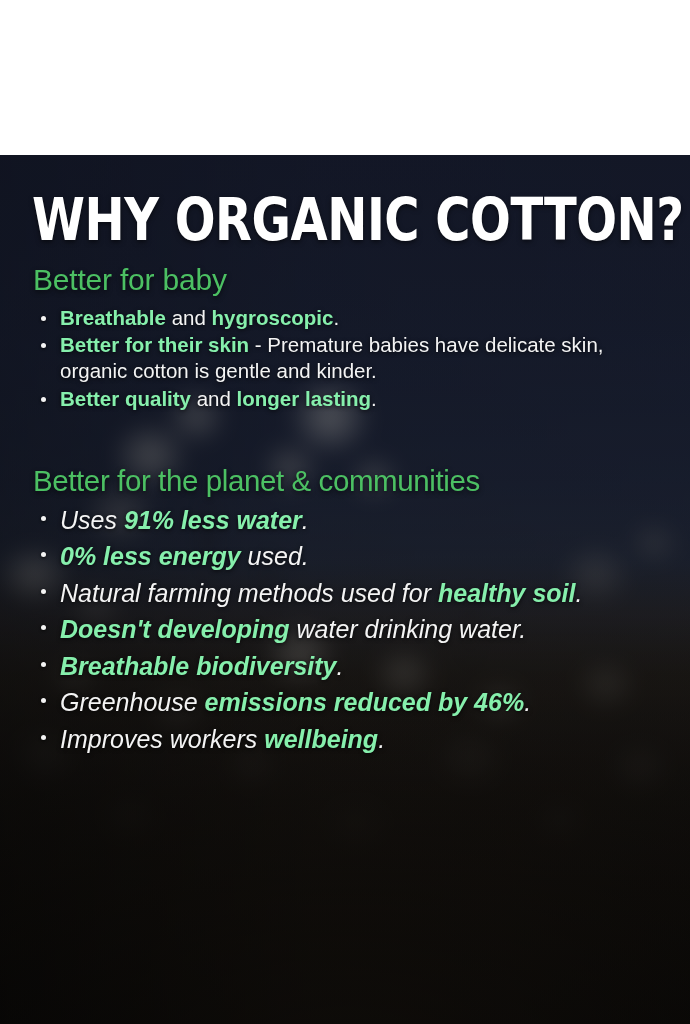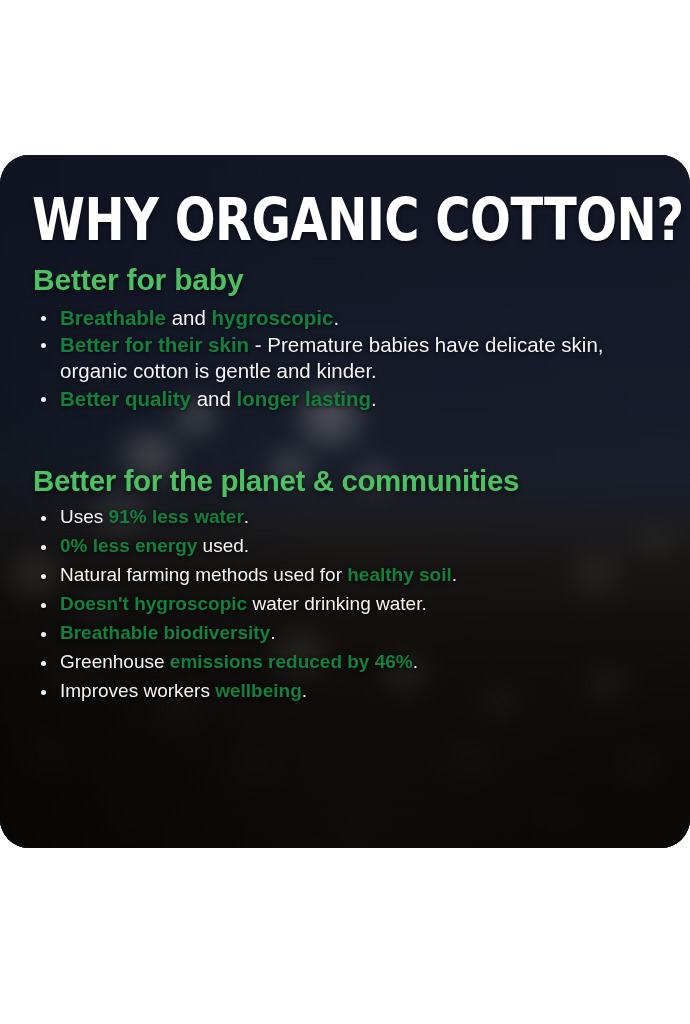"WHY ORGANIC COTTON?" #infographic { border-radius: 29px -> none; height: 693px -> 870px }
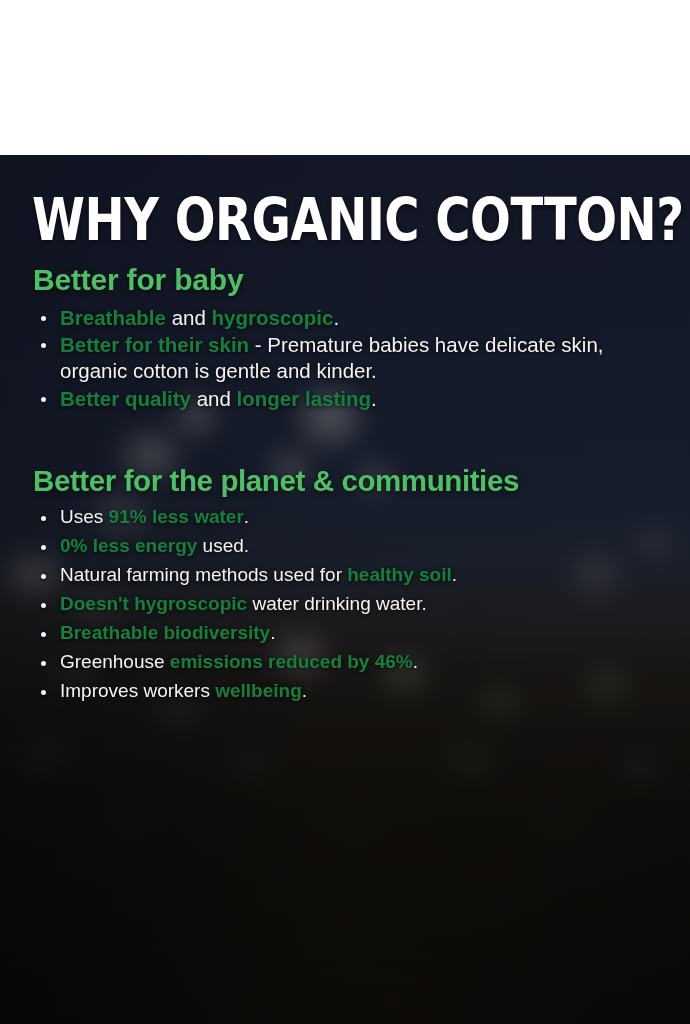"Better for baby" .section-heading { font-weight: 700 -> 400 }
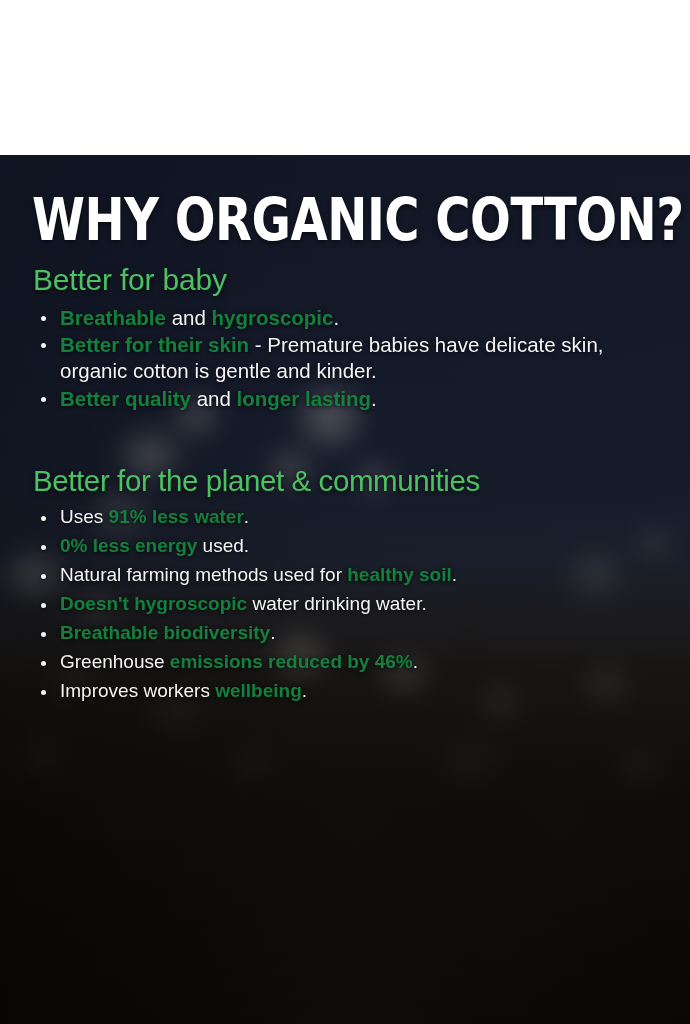"Breathable" ul.bullets li b { color: #15803d -> #86efac }
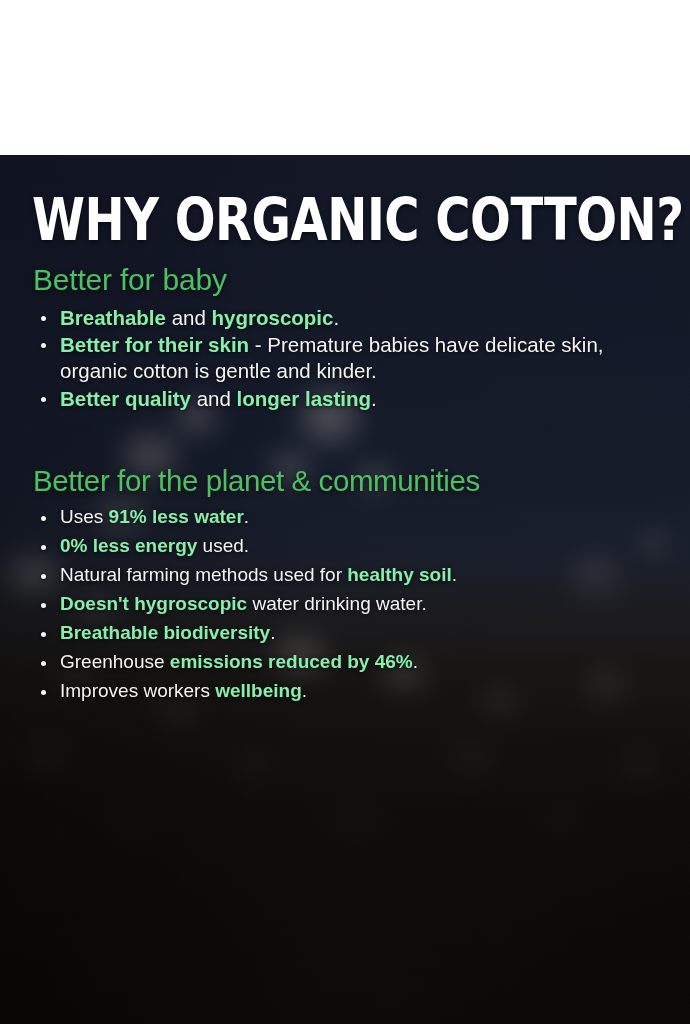"Uses 91% less water." .block-planet ul.bullets li { font-size: 19px -> 25px; font-style: none -> italic }
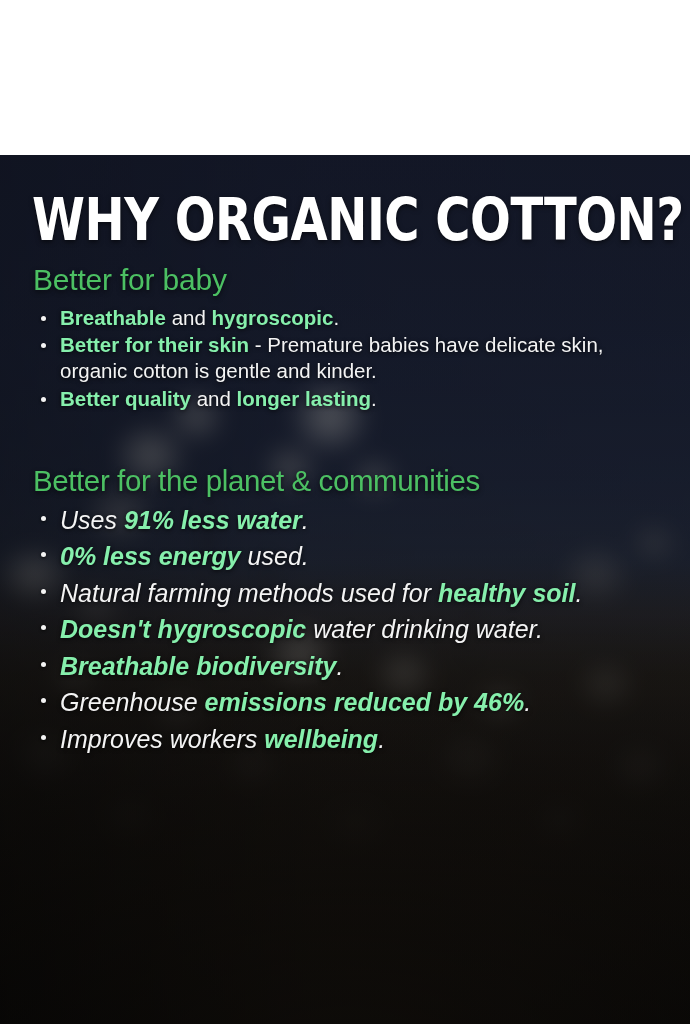"Doesn't hygroscopic" b { text: hygroscopic -> developing }
